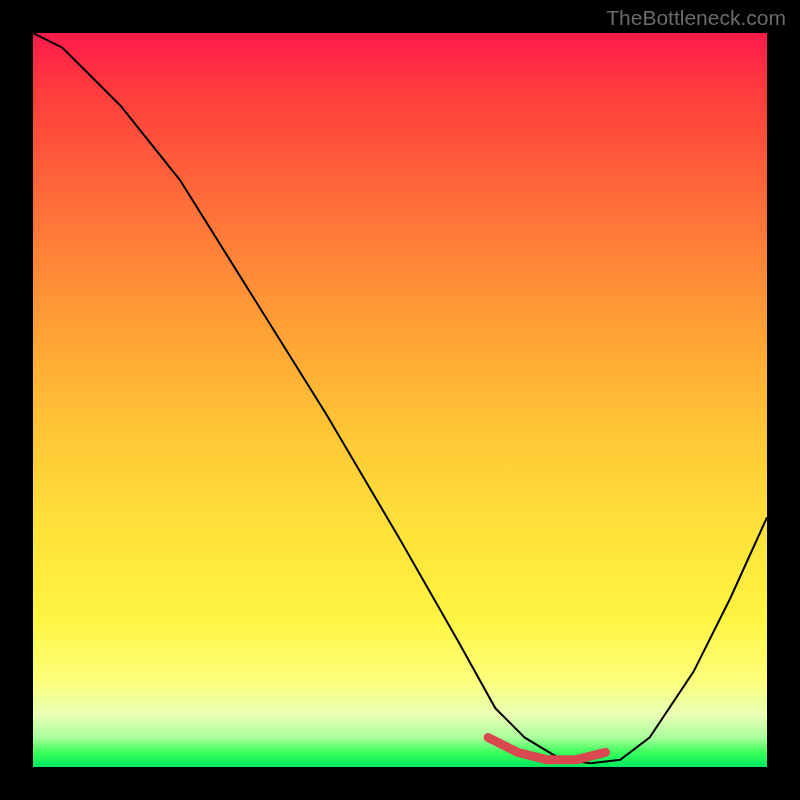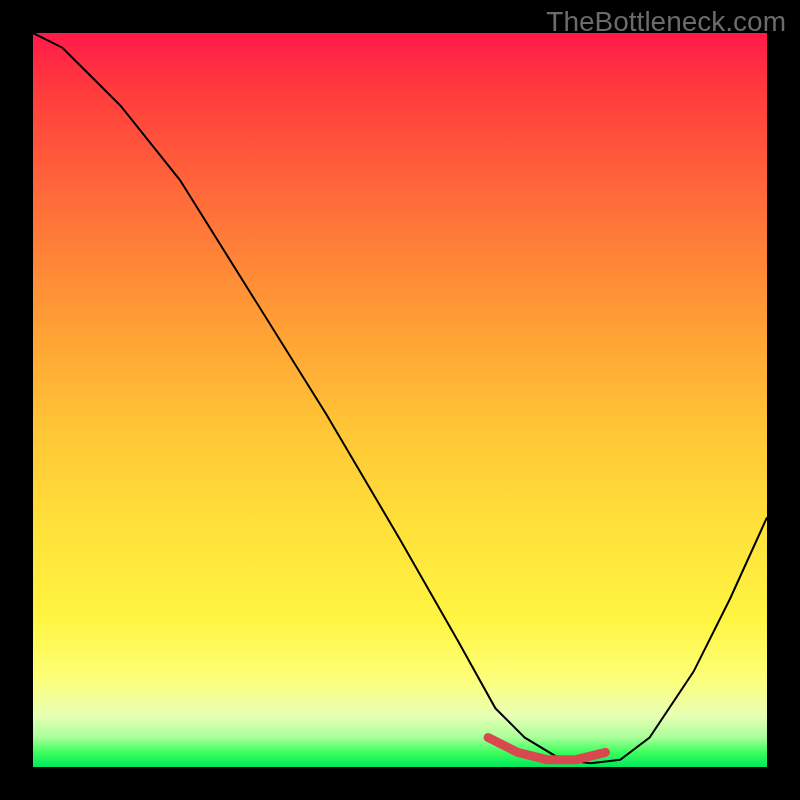"TheBottleneck.com" .watermark { font-size: 28px -> 21px }
